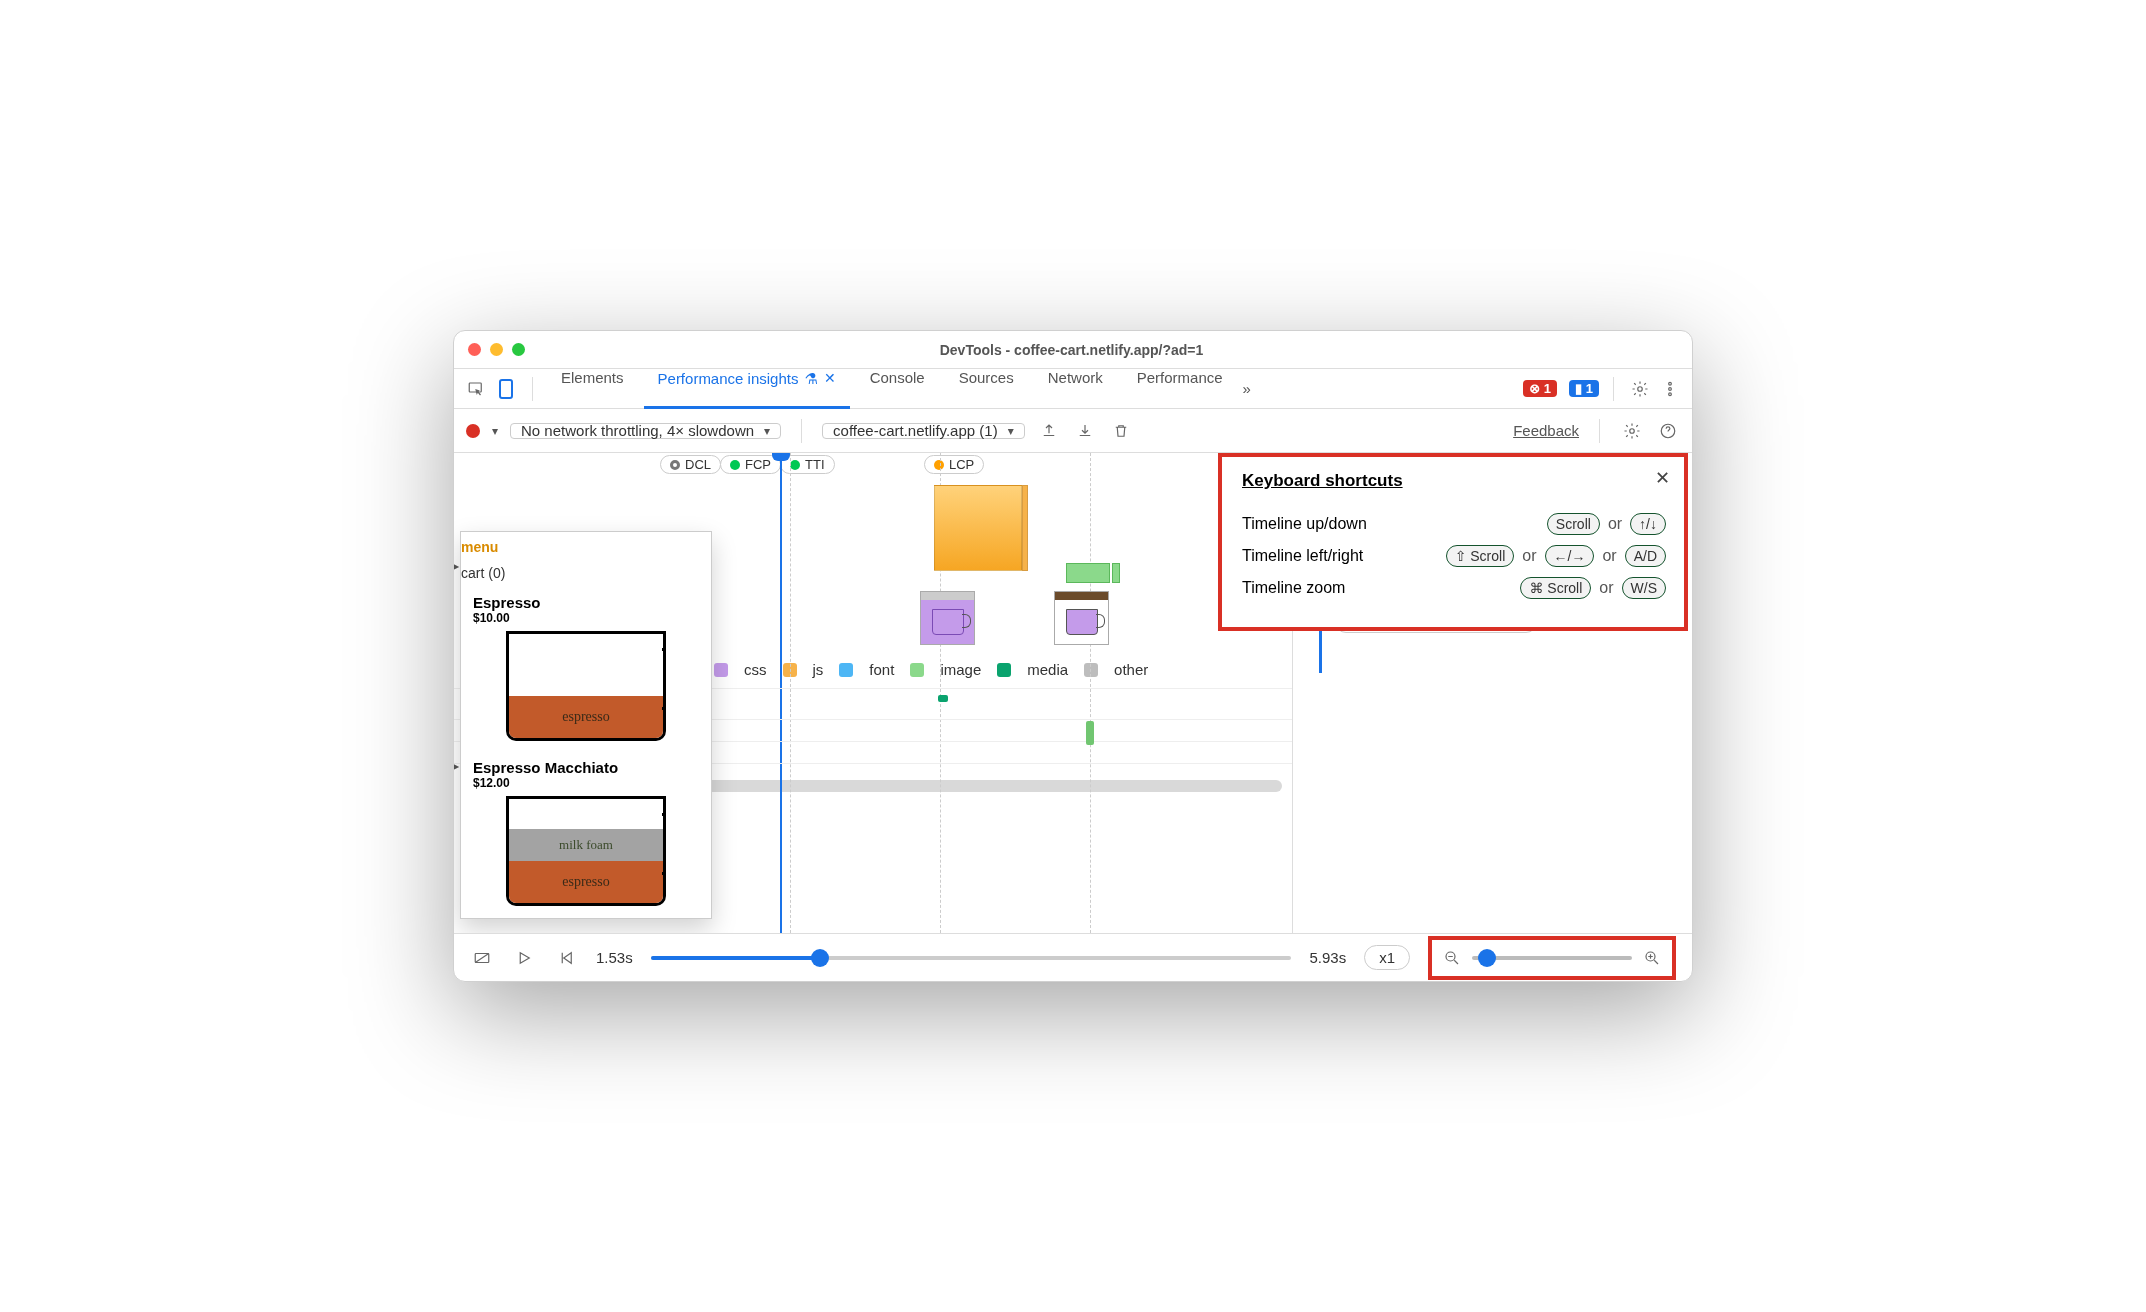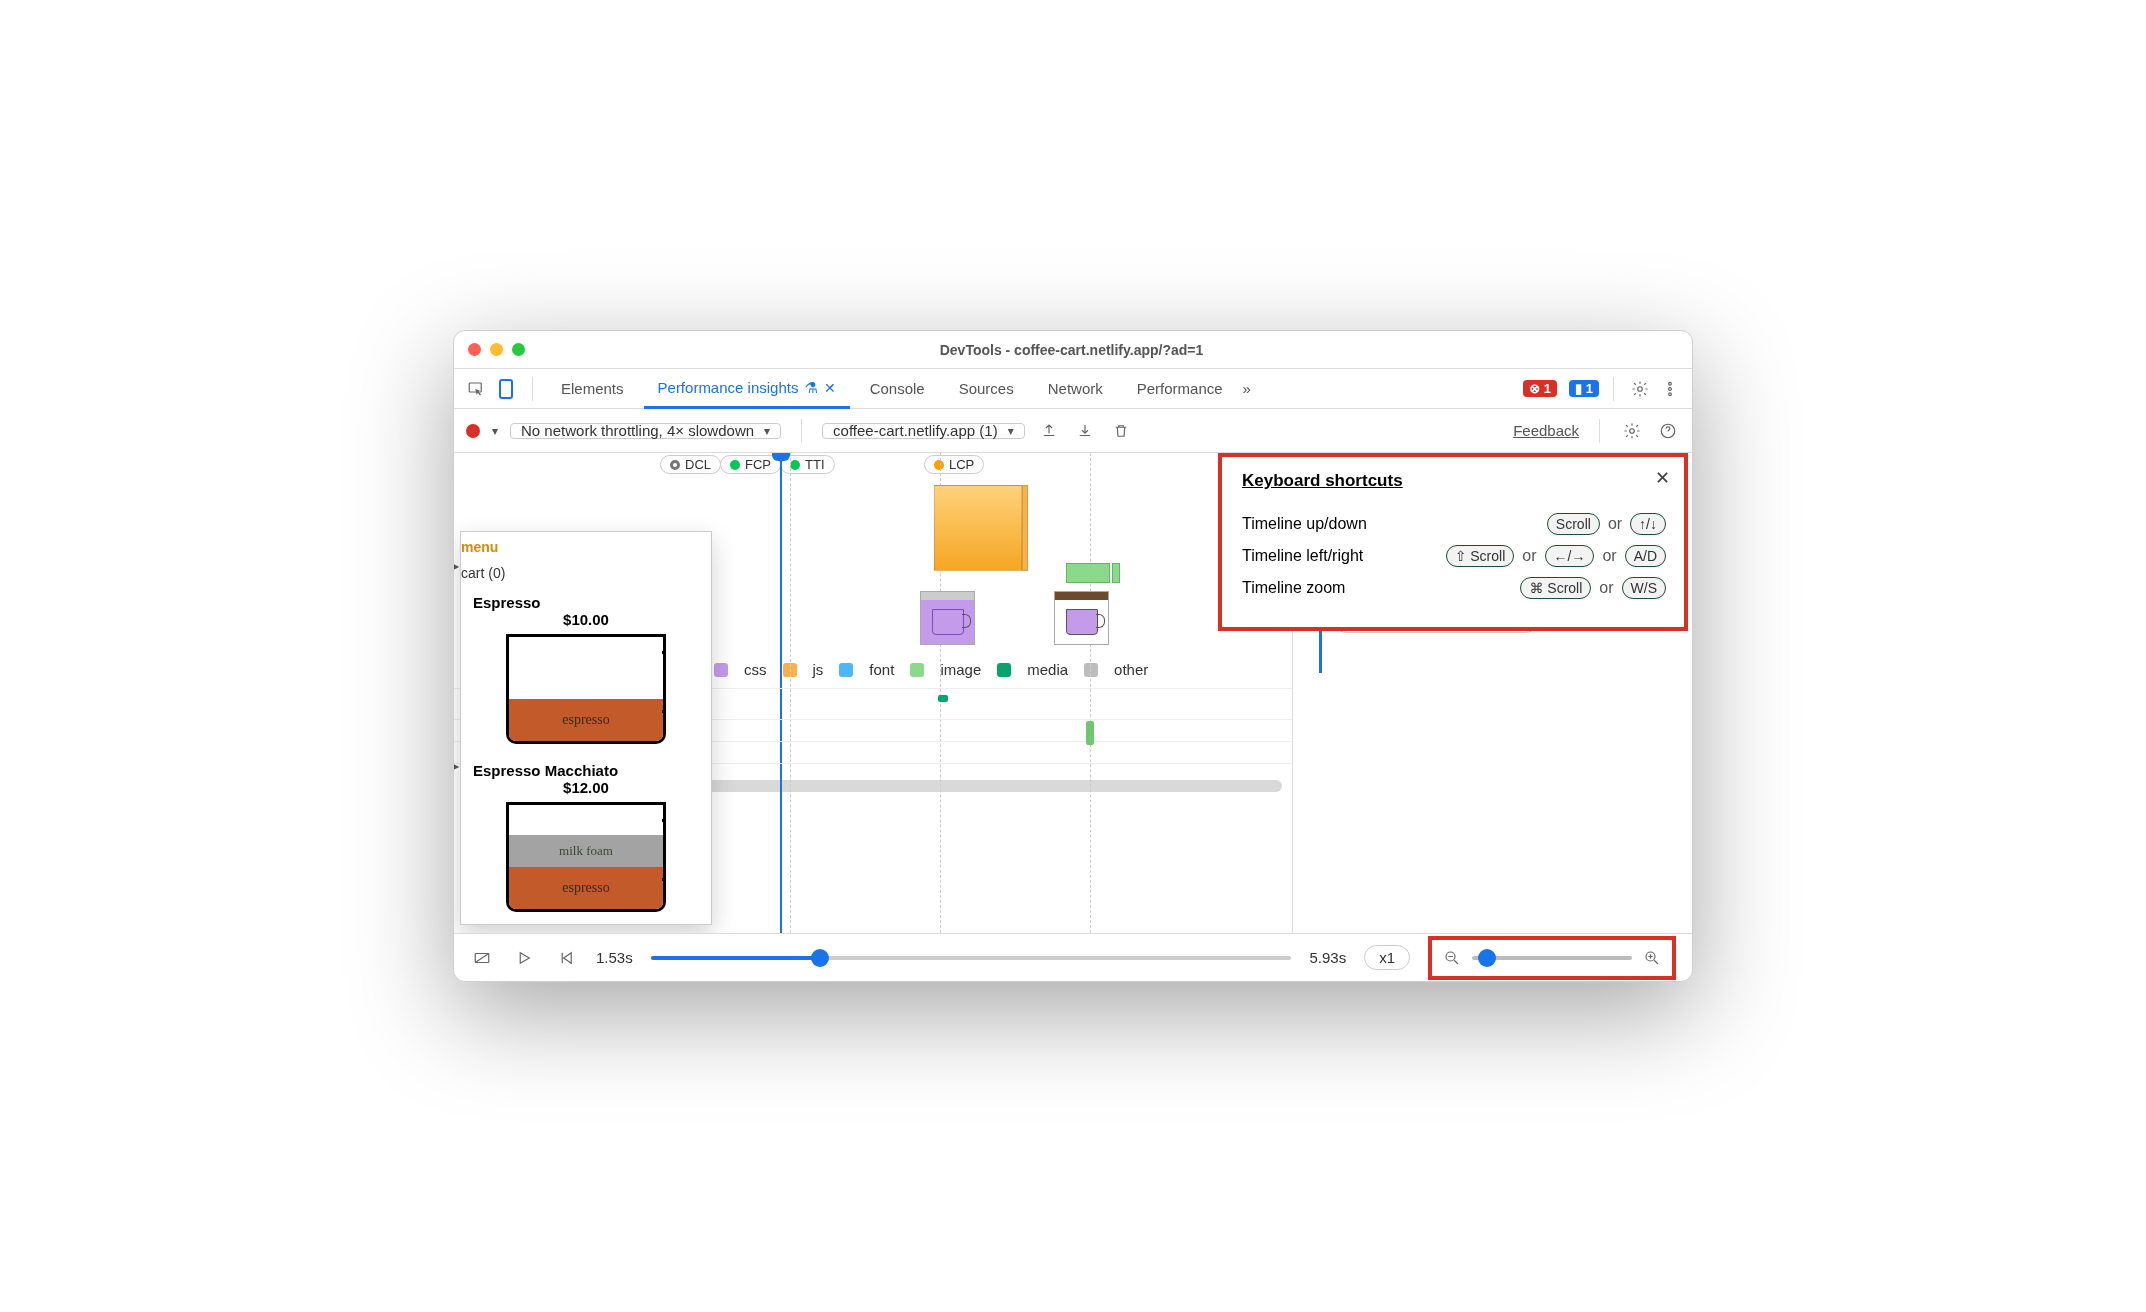"Elements" .tab { align-items: center -> flex-start }
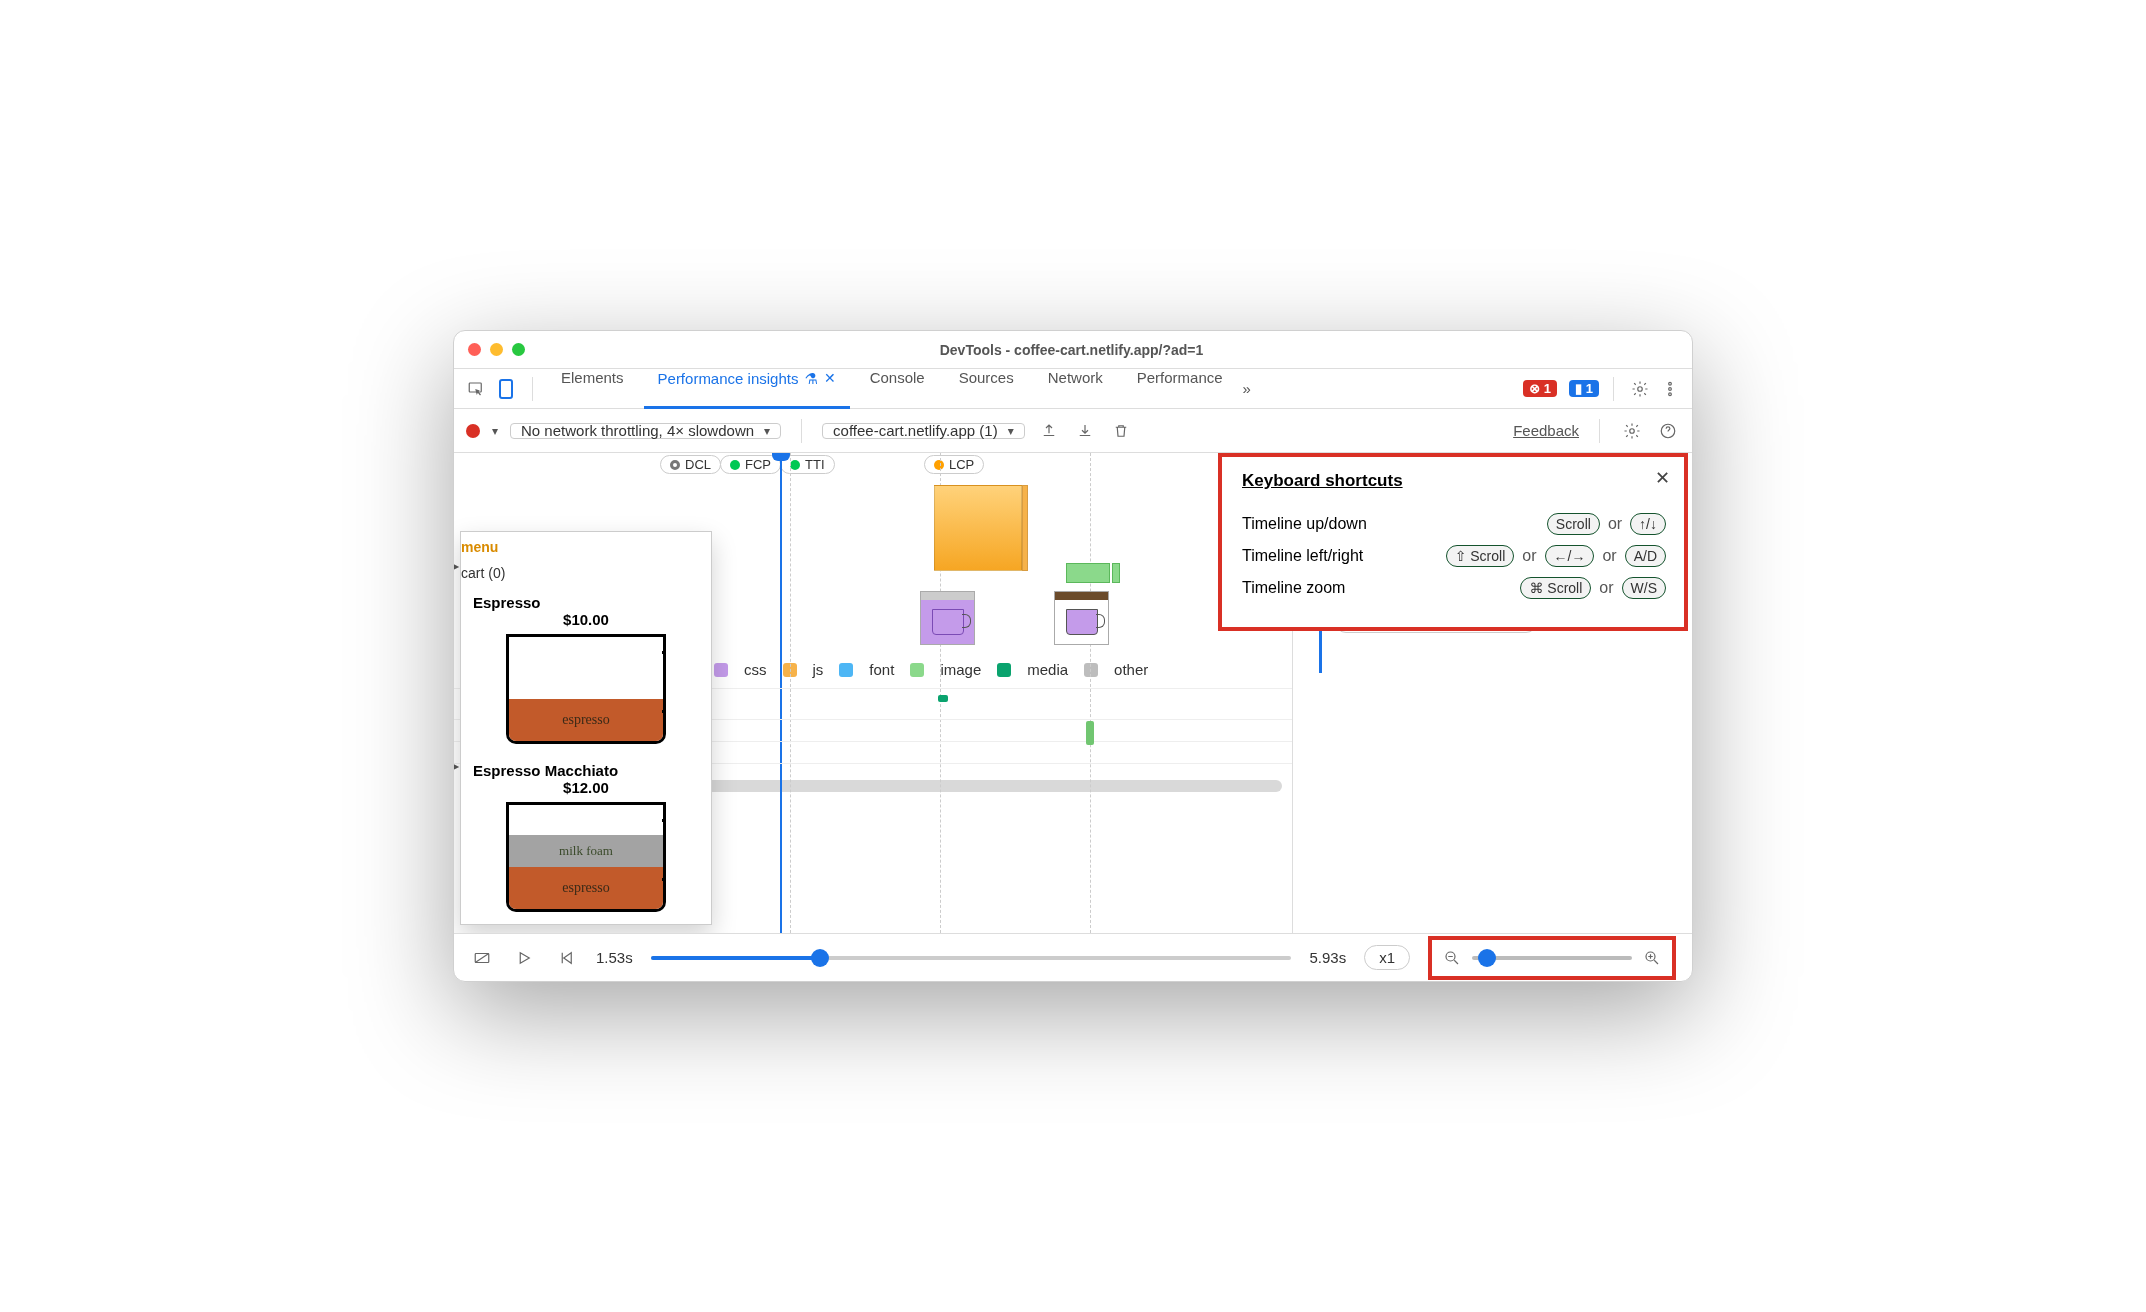"$10.00" .pv-price { font-size: 15px -> 12px; text-align: center -> none }
